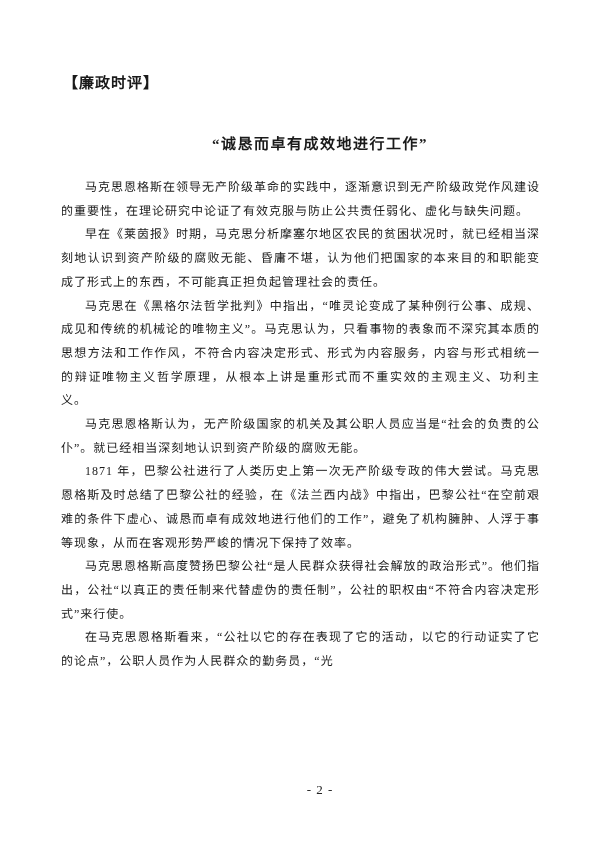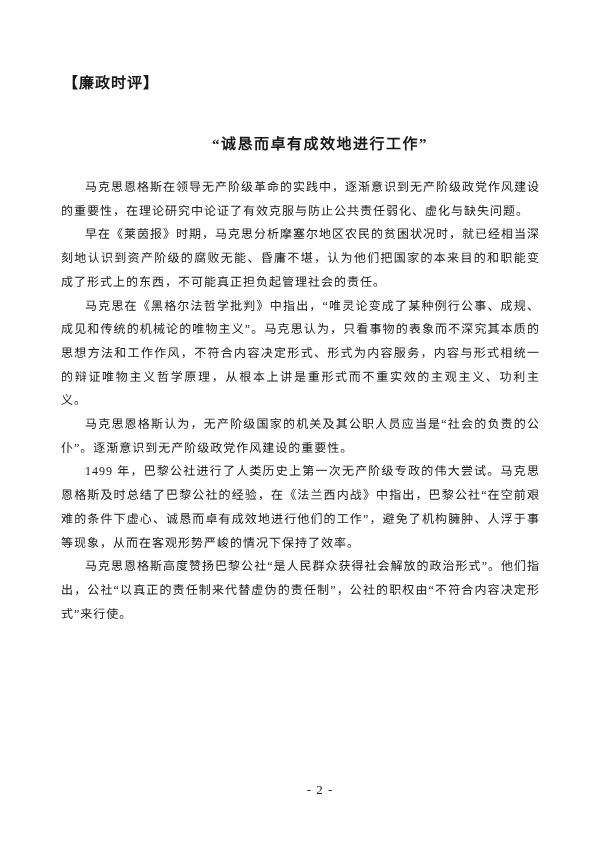"马克思恩格斯认为，无产阶级国家的机关及其公职人员应当是“社会的负责的公仆”。逐渐" p.para { text: 逐渐意识到无产阶级政党作风建设的重要性 -> 就已经相当深刻地认识到资产阶级的腐败无能 }
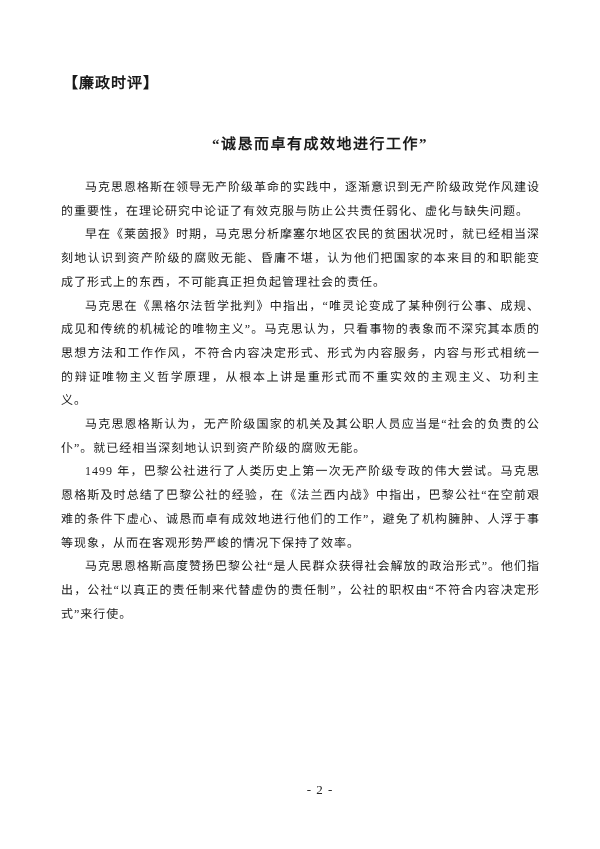"1499" p.para { text: 1499 -> 1871 }
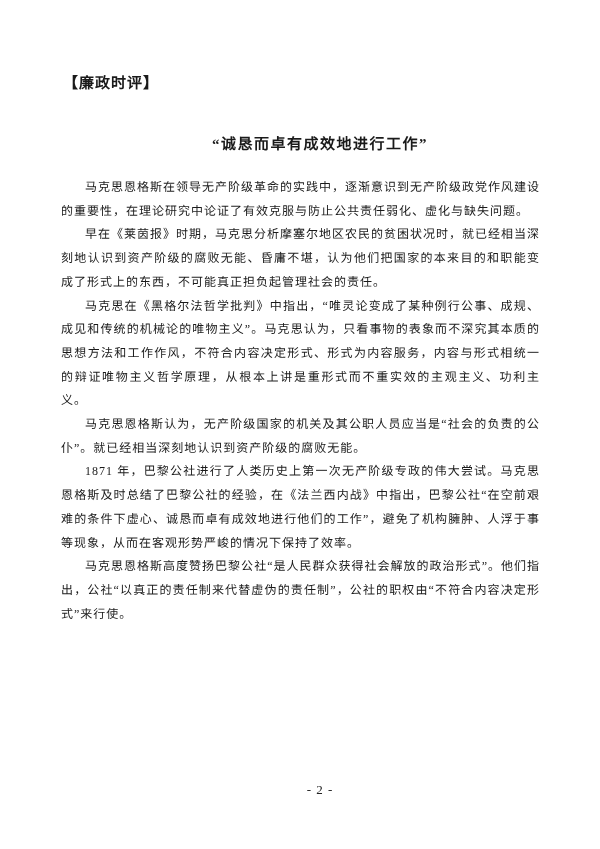"在马克思恩格斯看来，“公社以它的存在表现了它的活动，以它的行动证实了它的论点”，" p.para { html: none -> <p>在马克思恩格斯看来，“公社以它的存在表现了它的活动，以它的行动证实了它的论点”，公职人员作为人民群众的勤务员，“光</p> }
